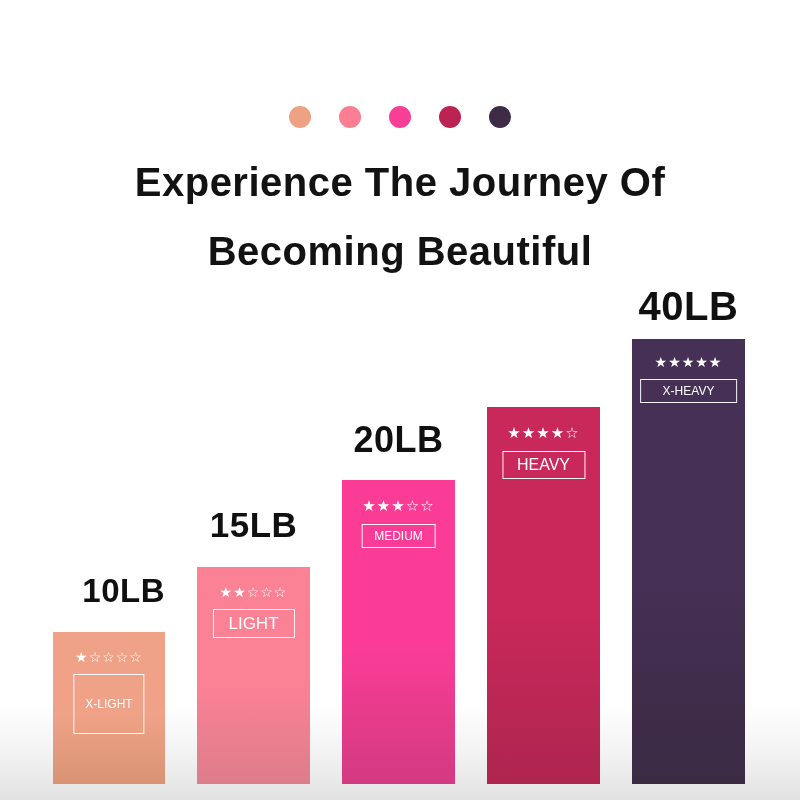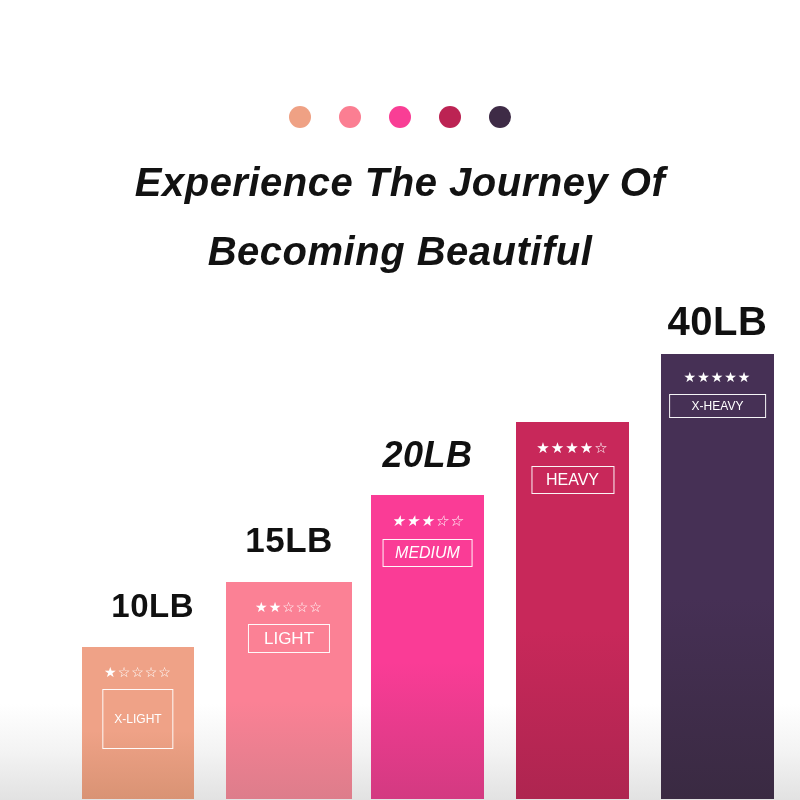"Experience The Journey Of" .headline .line { font-style: italic -> none }
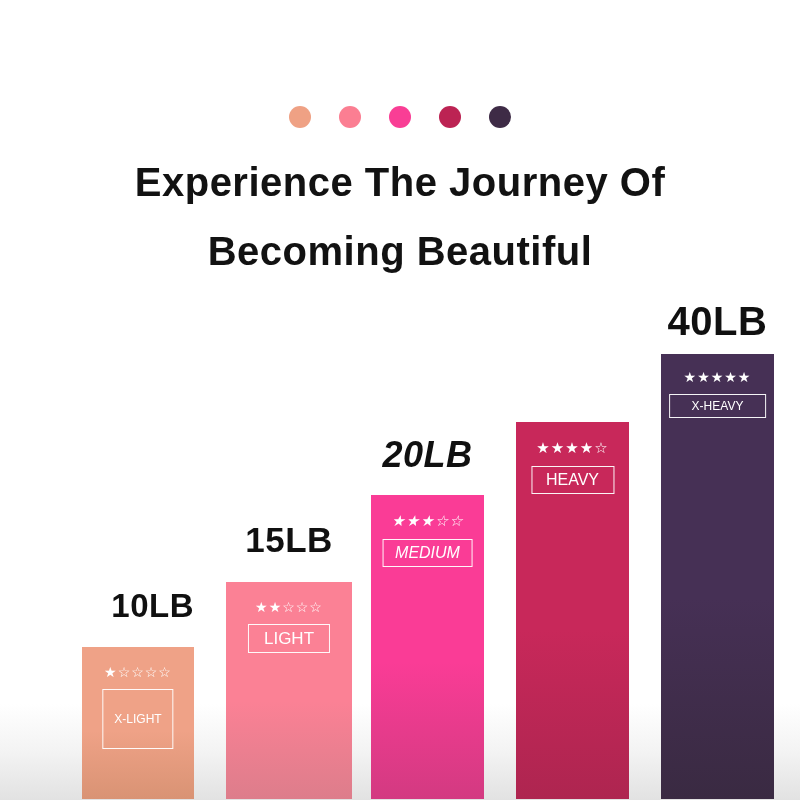"40LB" .bar-group { bottom: 1px -> 16px; margin-left: 29px -> none }
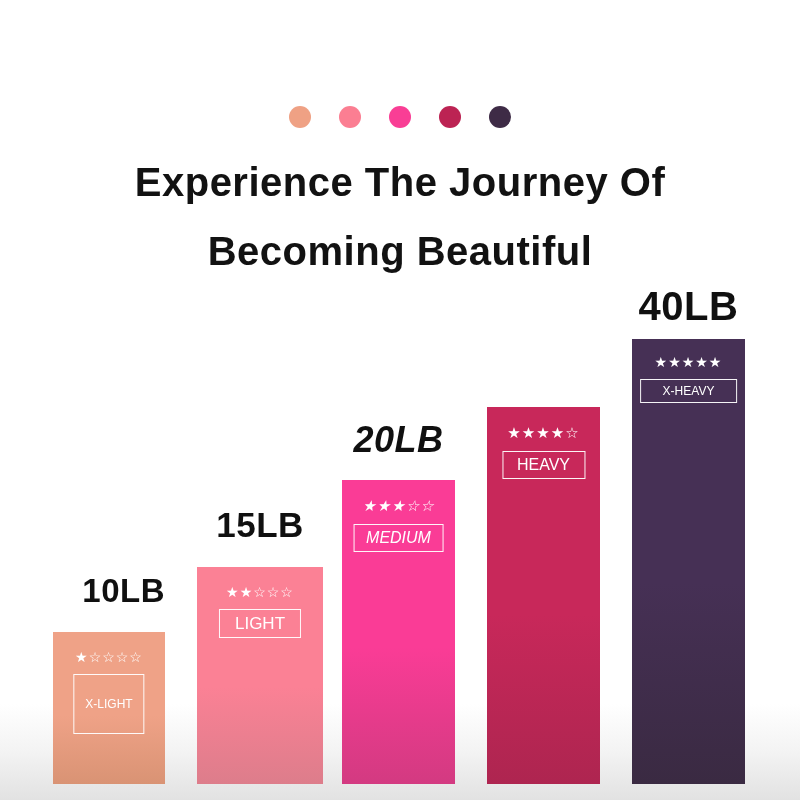"20LB" div.bar-group { font-style: italic -> none }
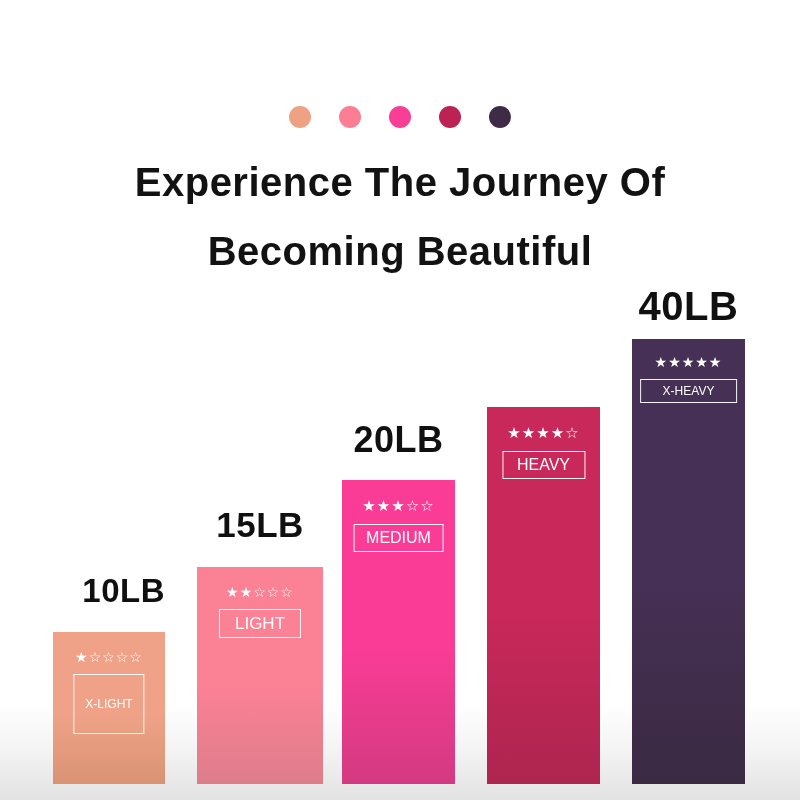"15LB" div.bar-group { width: 126px -> 113px }
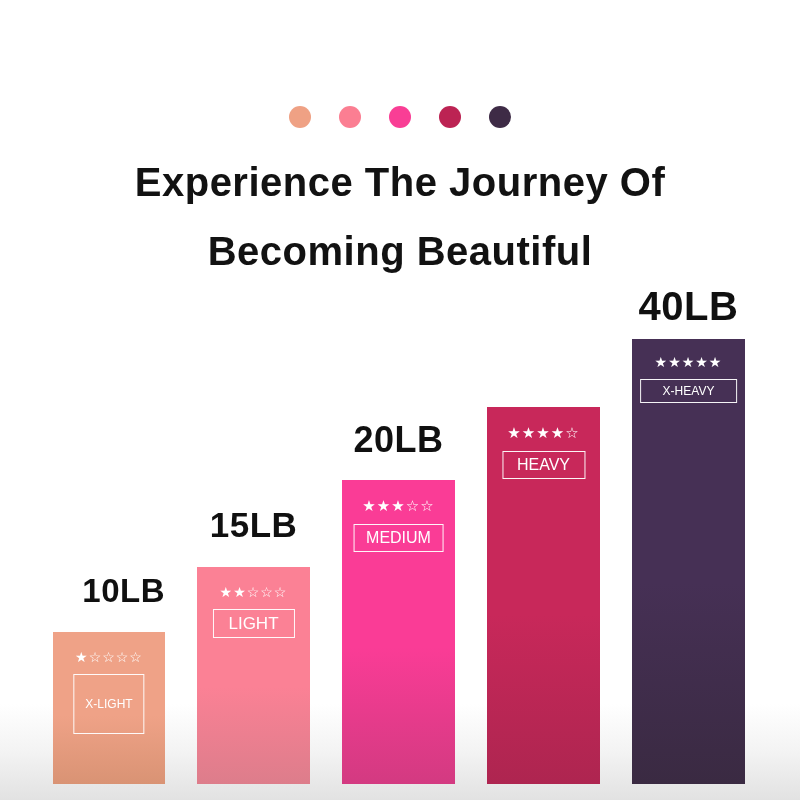"MEDIUM" div.tier { font-size: 16px -> 12px }
